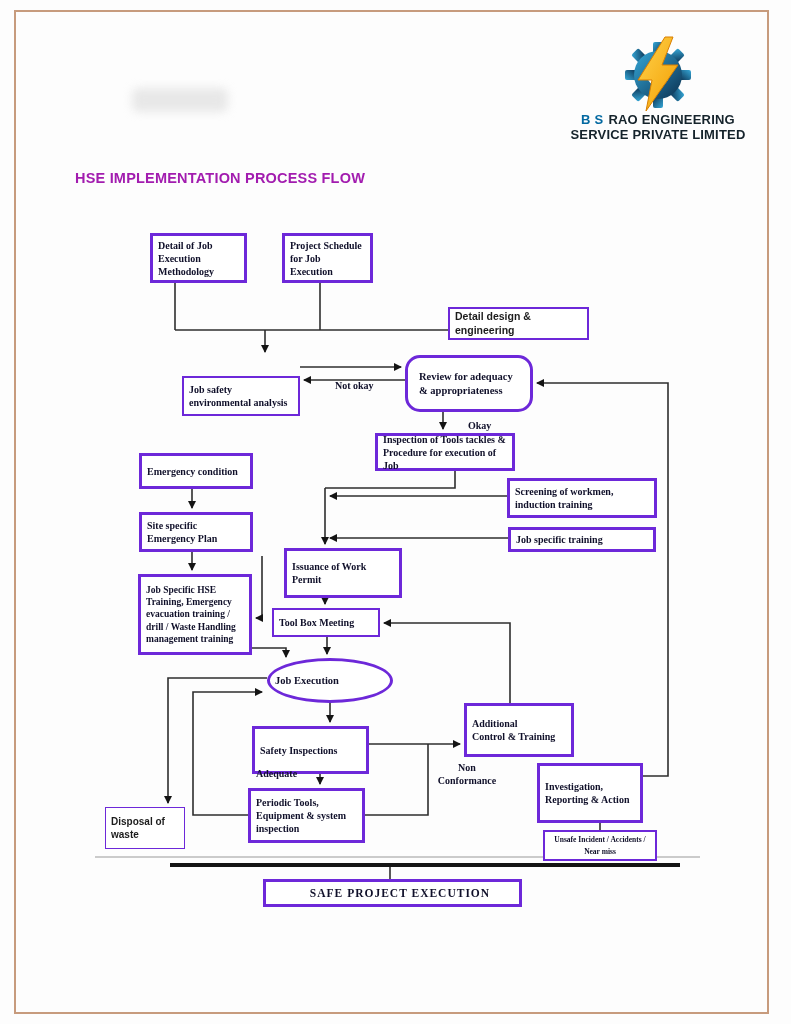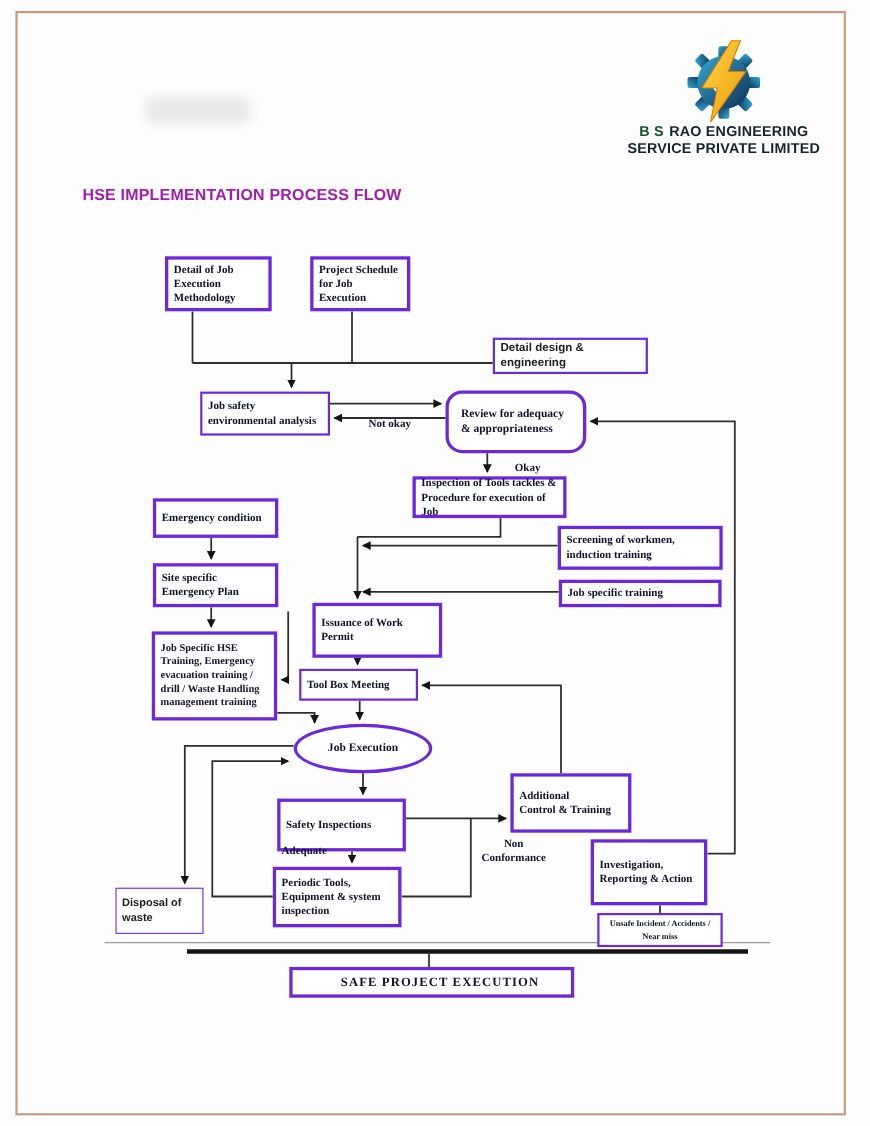"B S" .accent { color: #14532d -> #0369a1 }
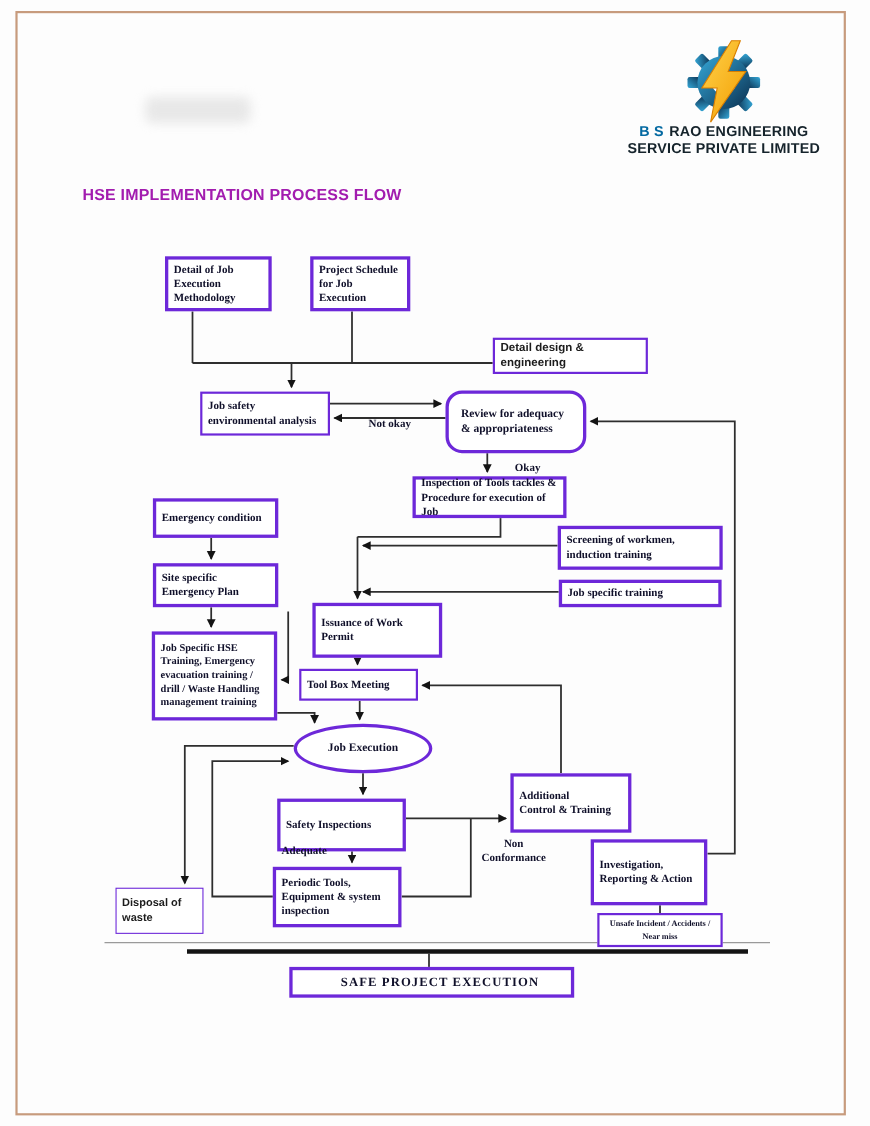"Job safety" div.node { top: 356px -> 376px }
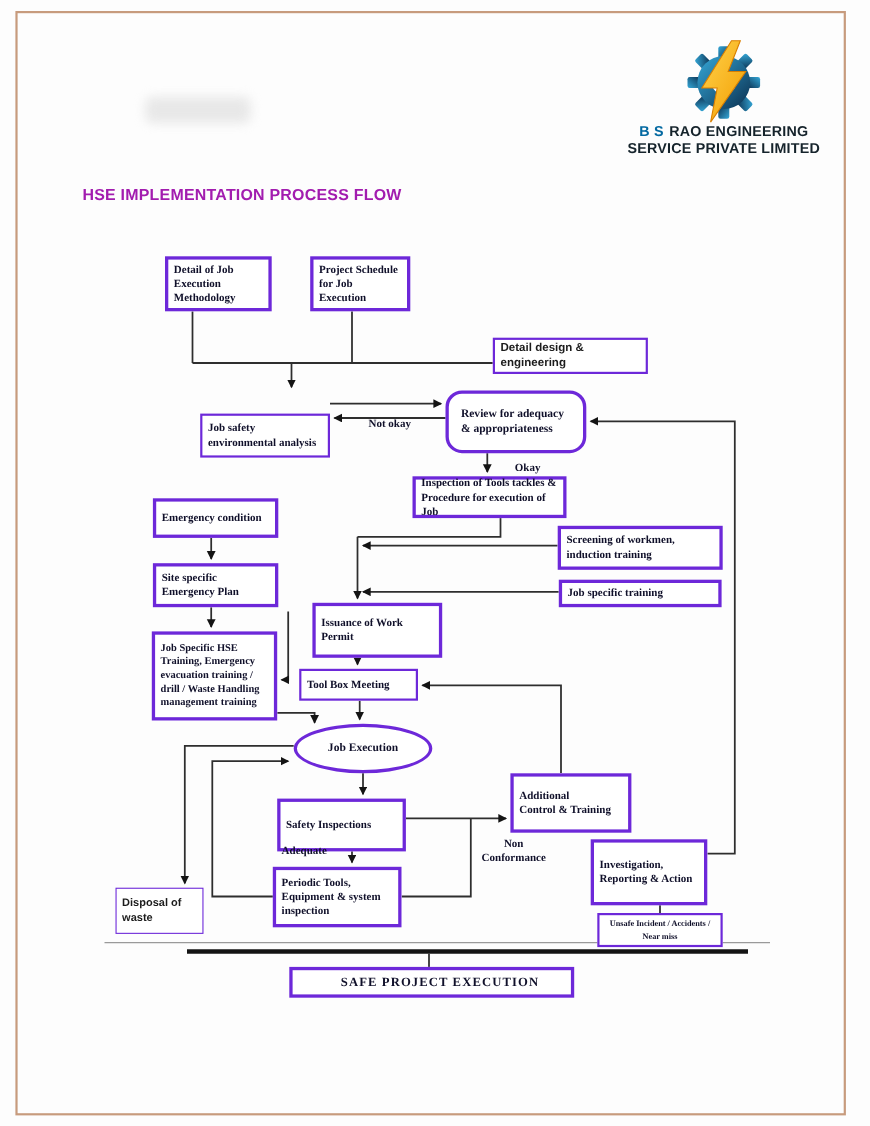"Job Execution" .ellipse { text-align: center -> left }
